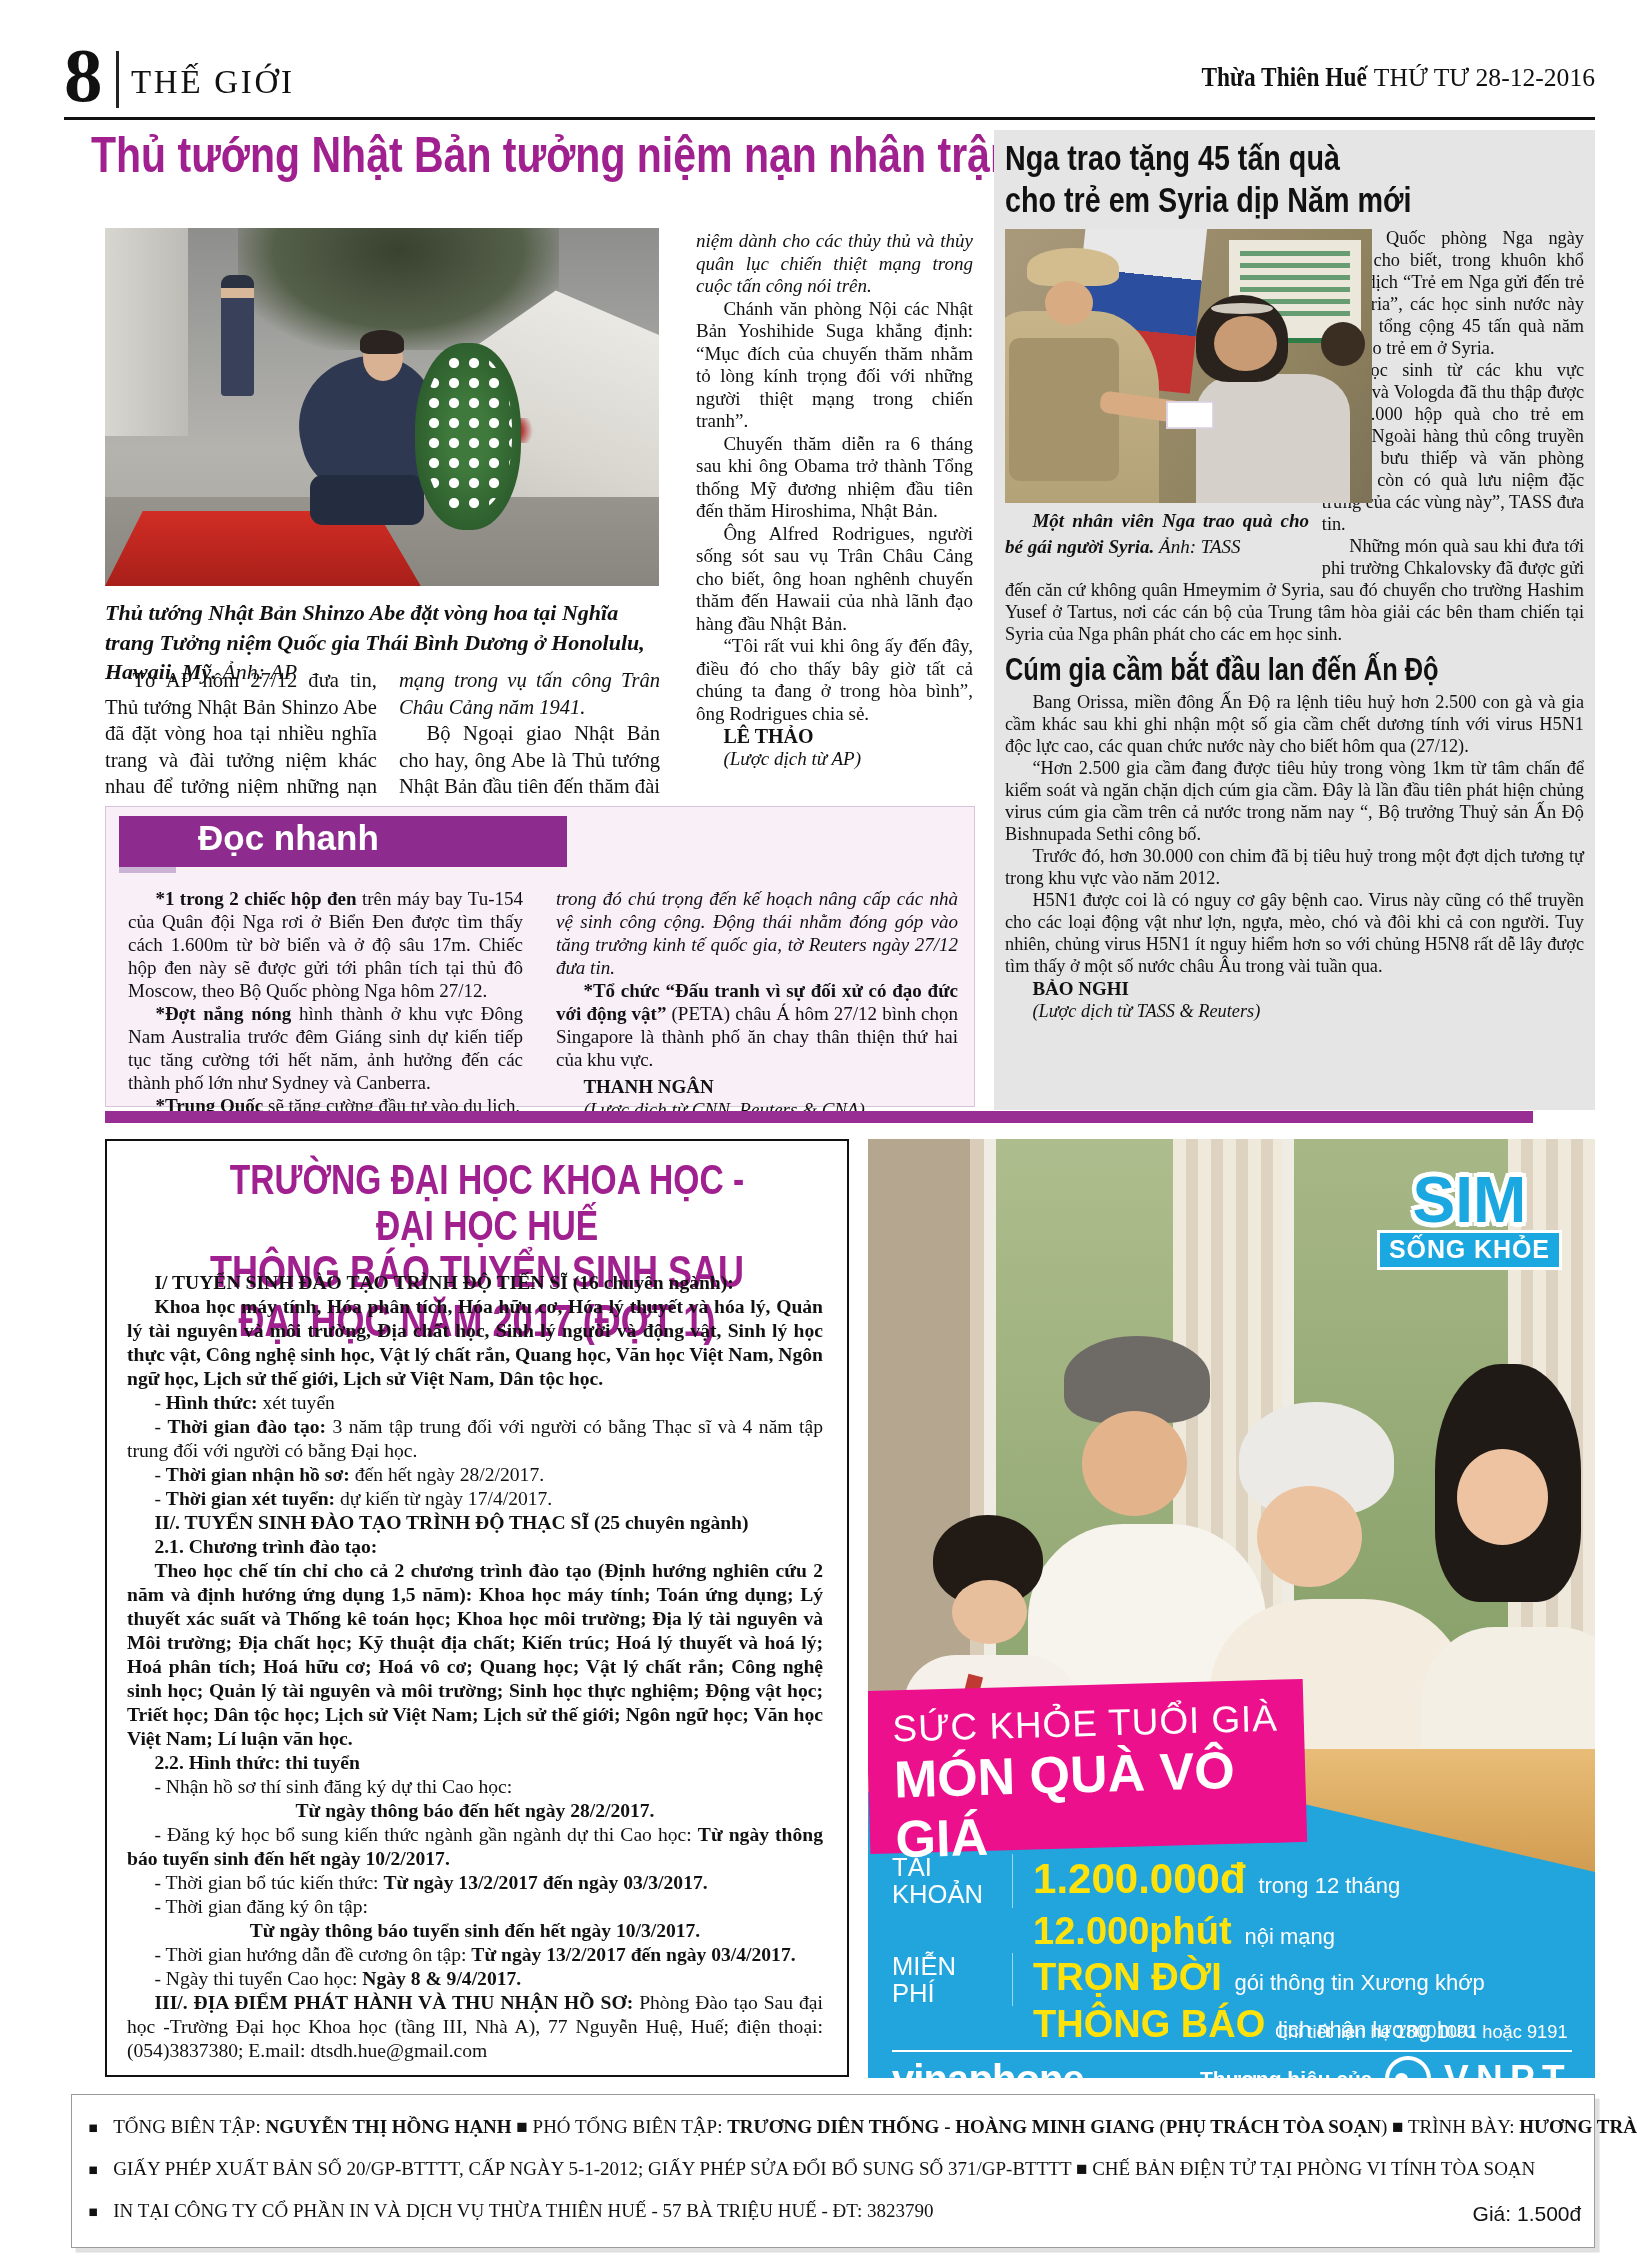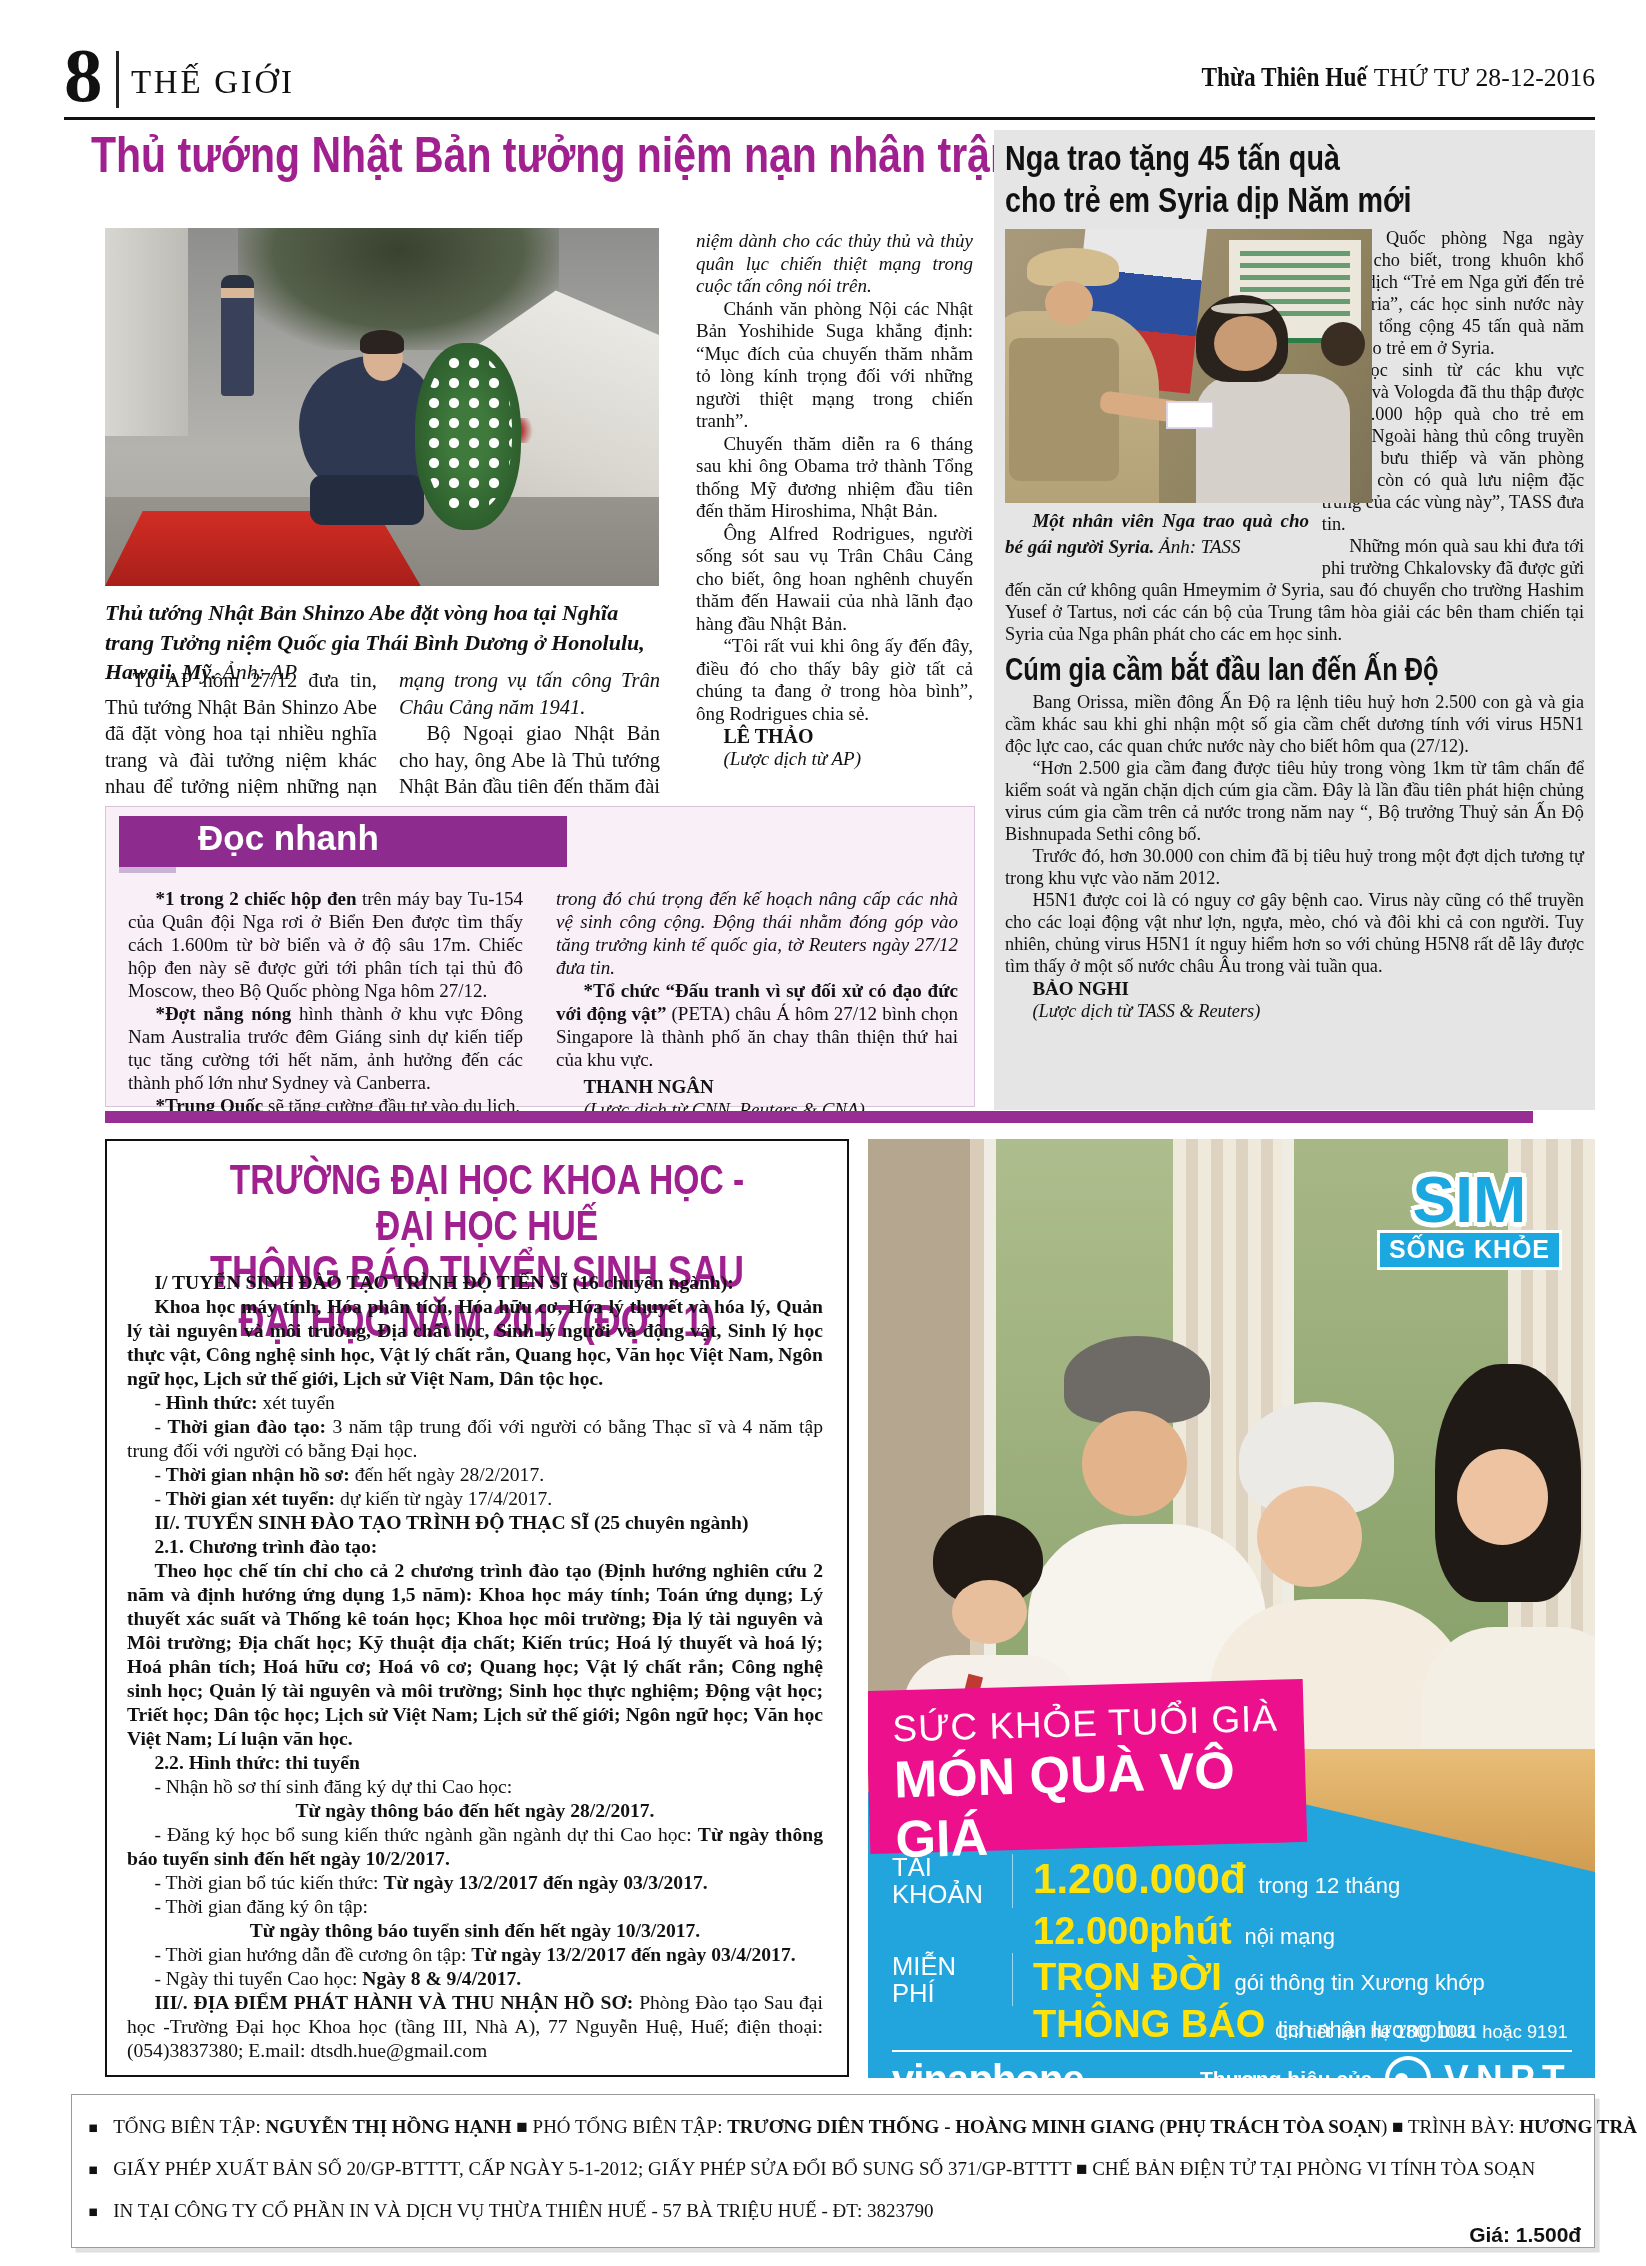"Giá: 1.500đ" .f-price { bottom: 0 -> 21px; font-weight: bold -> normal }
